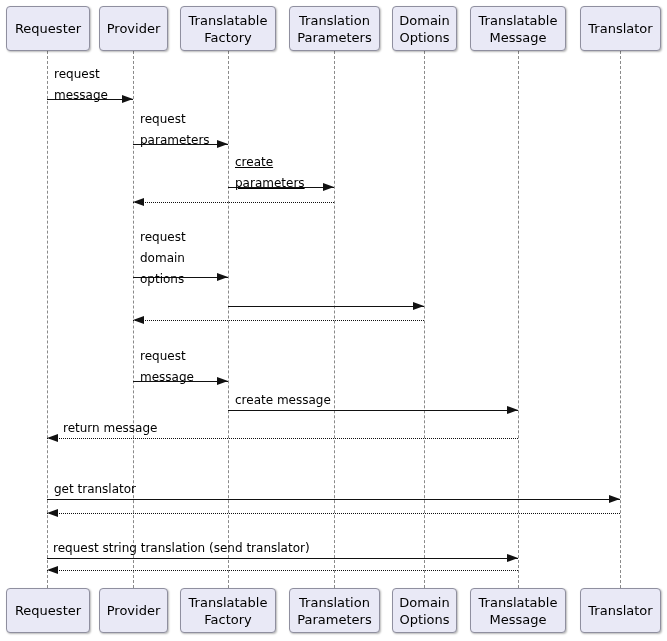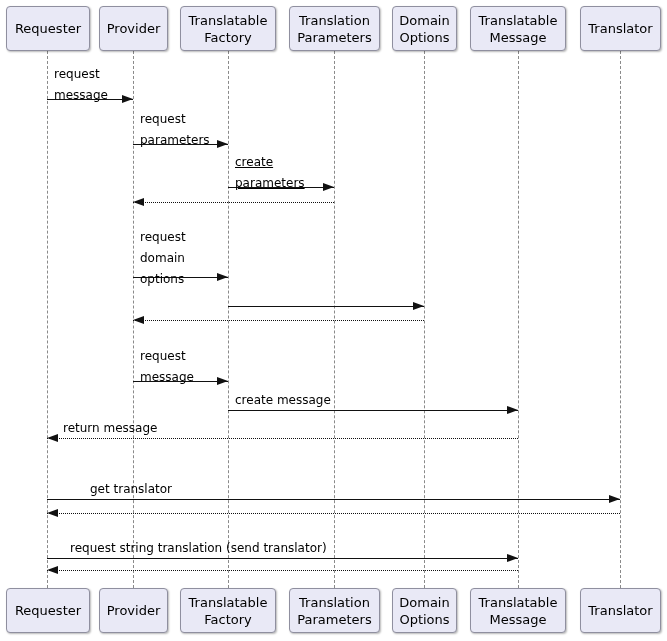"get translator" div.msg-label { margin-left: 36px -> none }
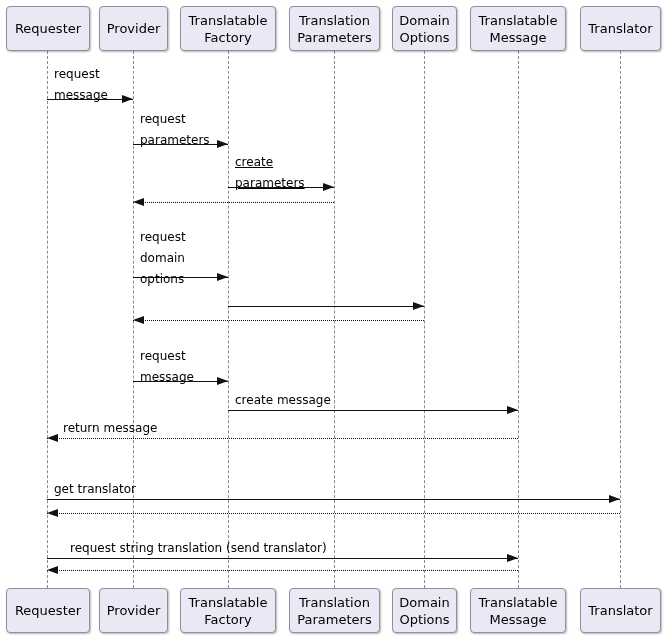"request string translation (send" div.msg-label { left: 70px -> 53px }
